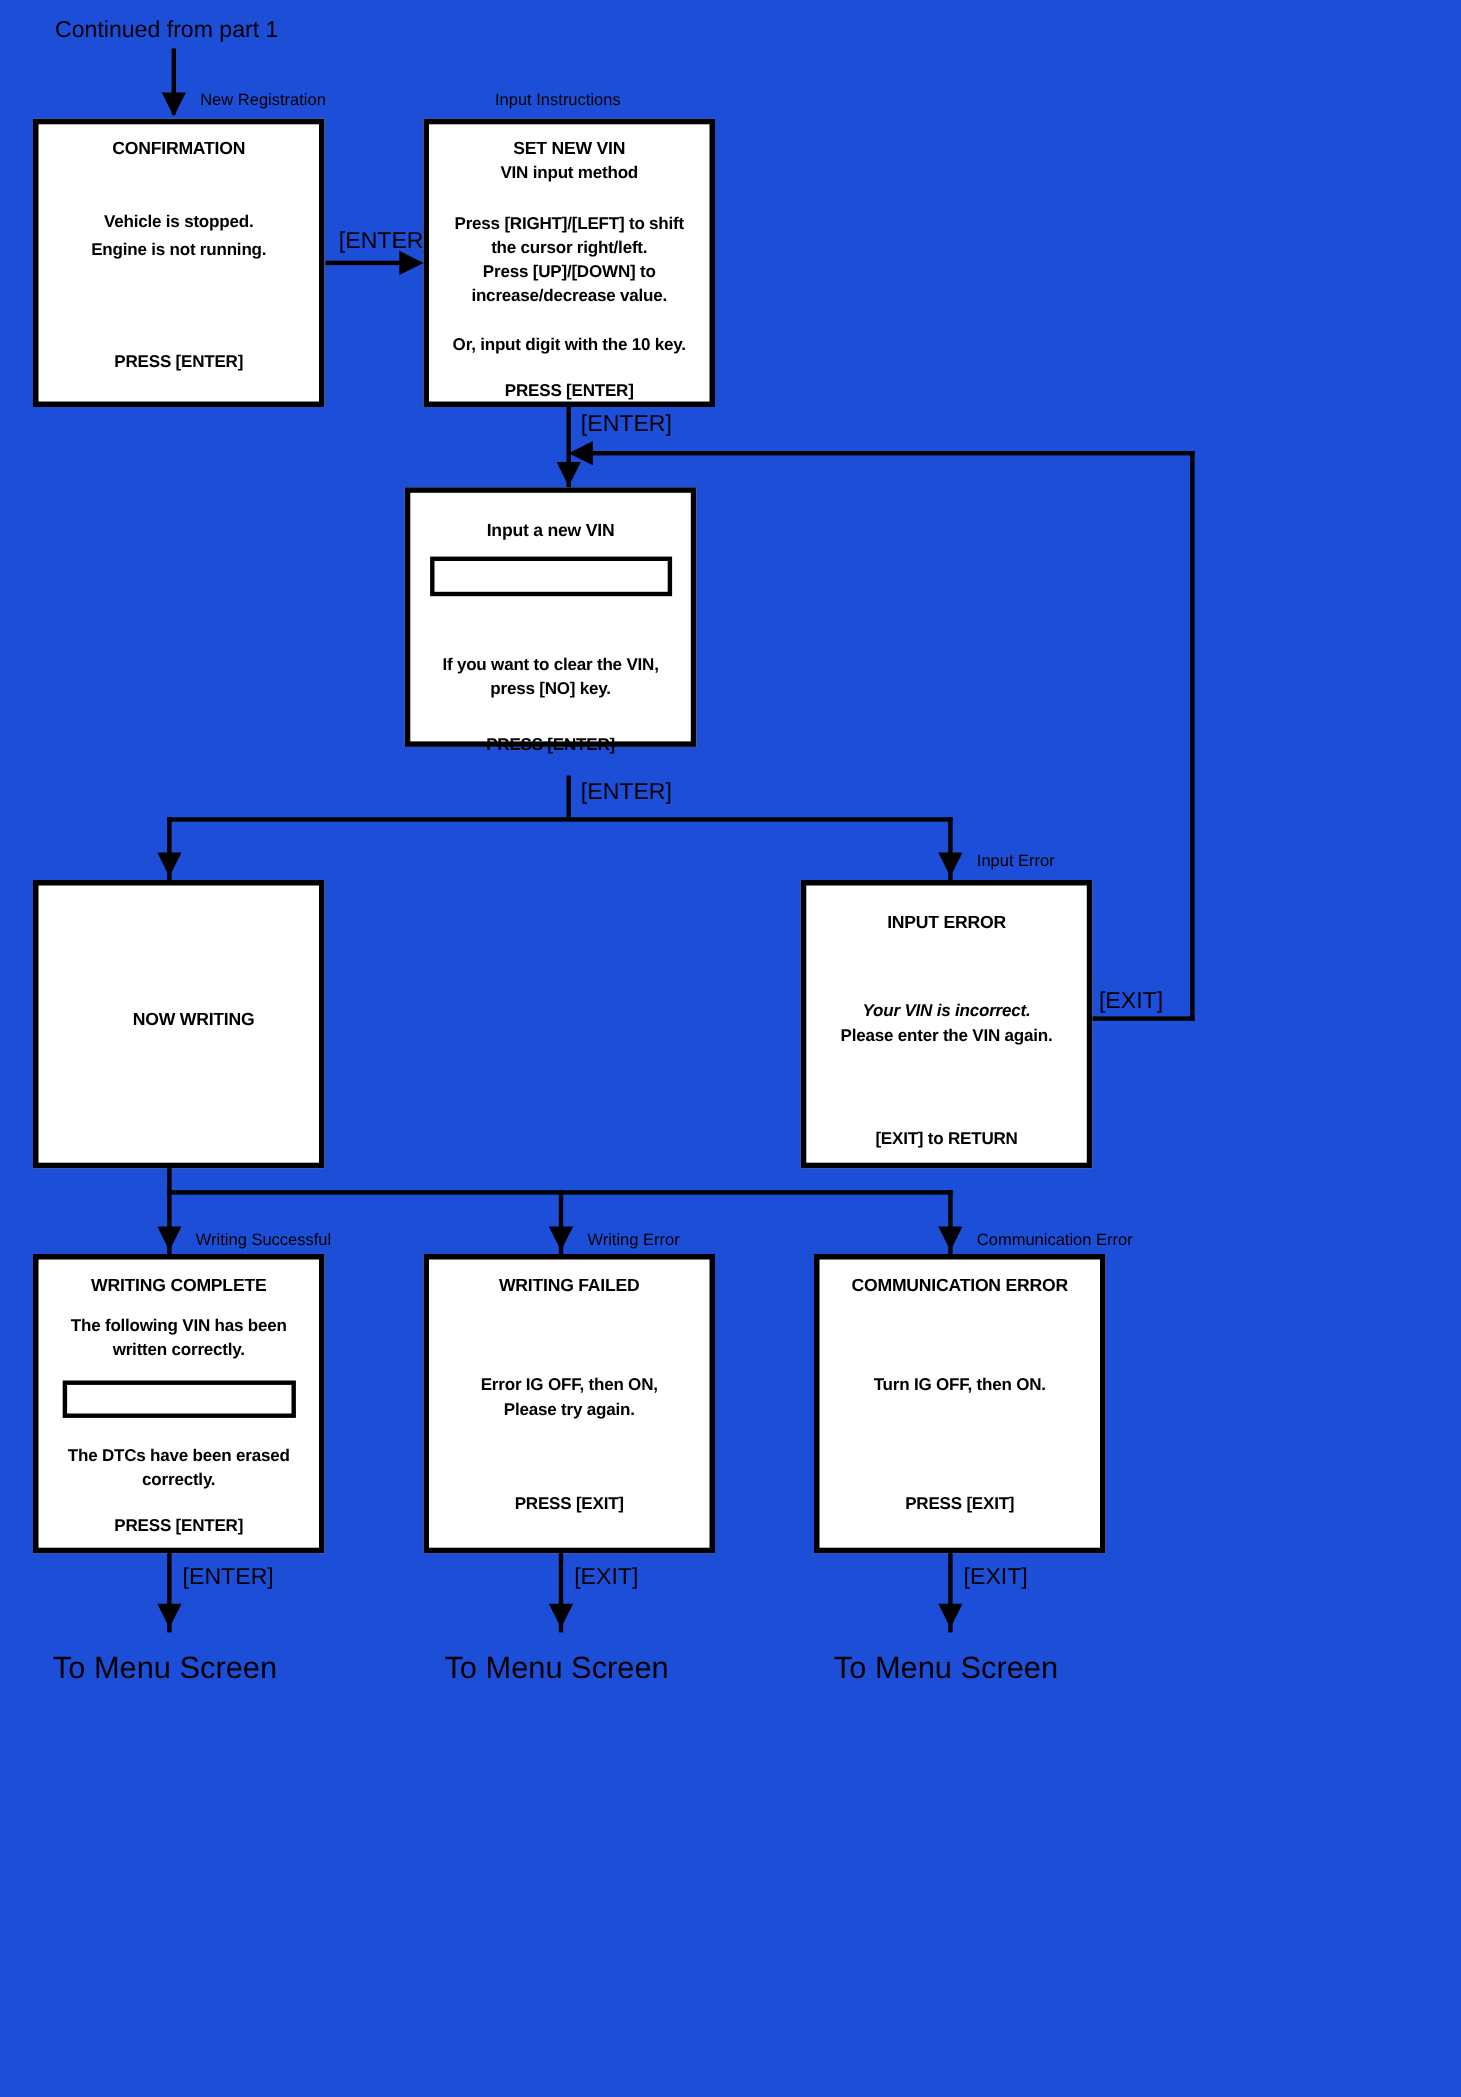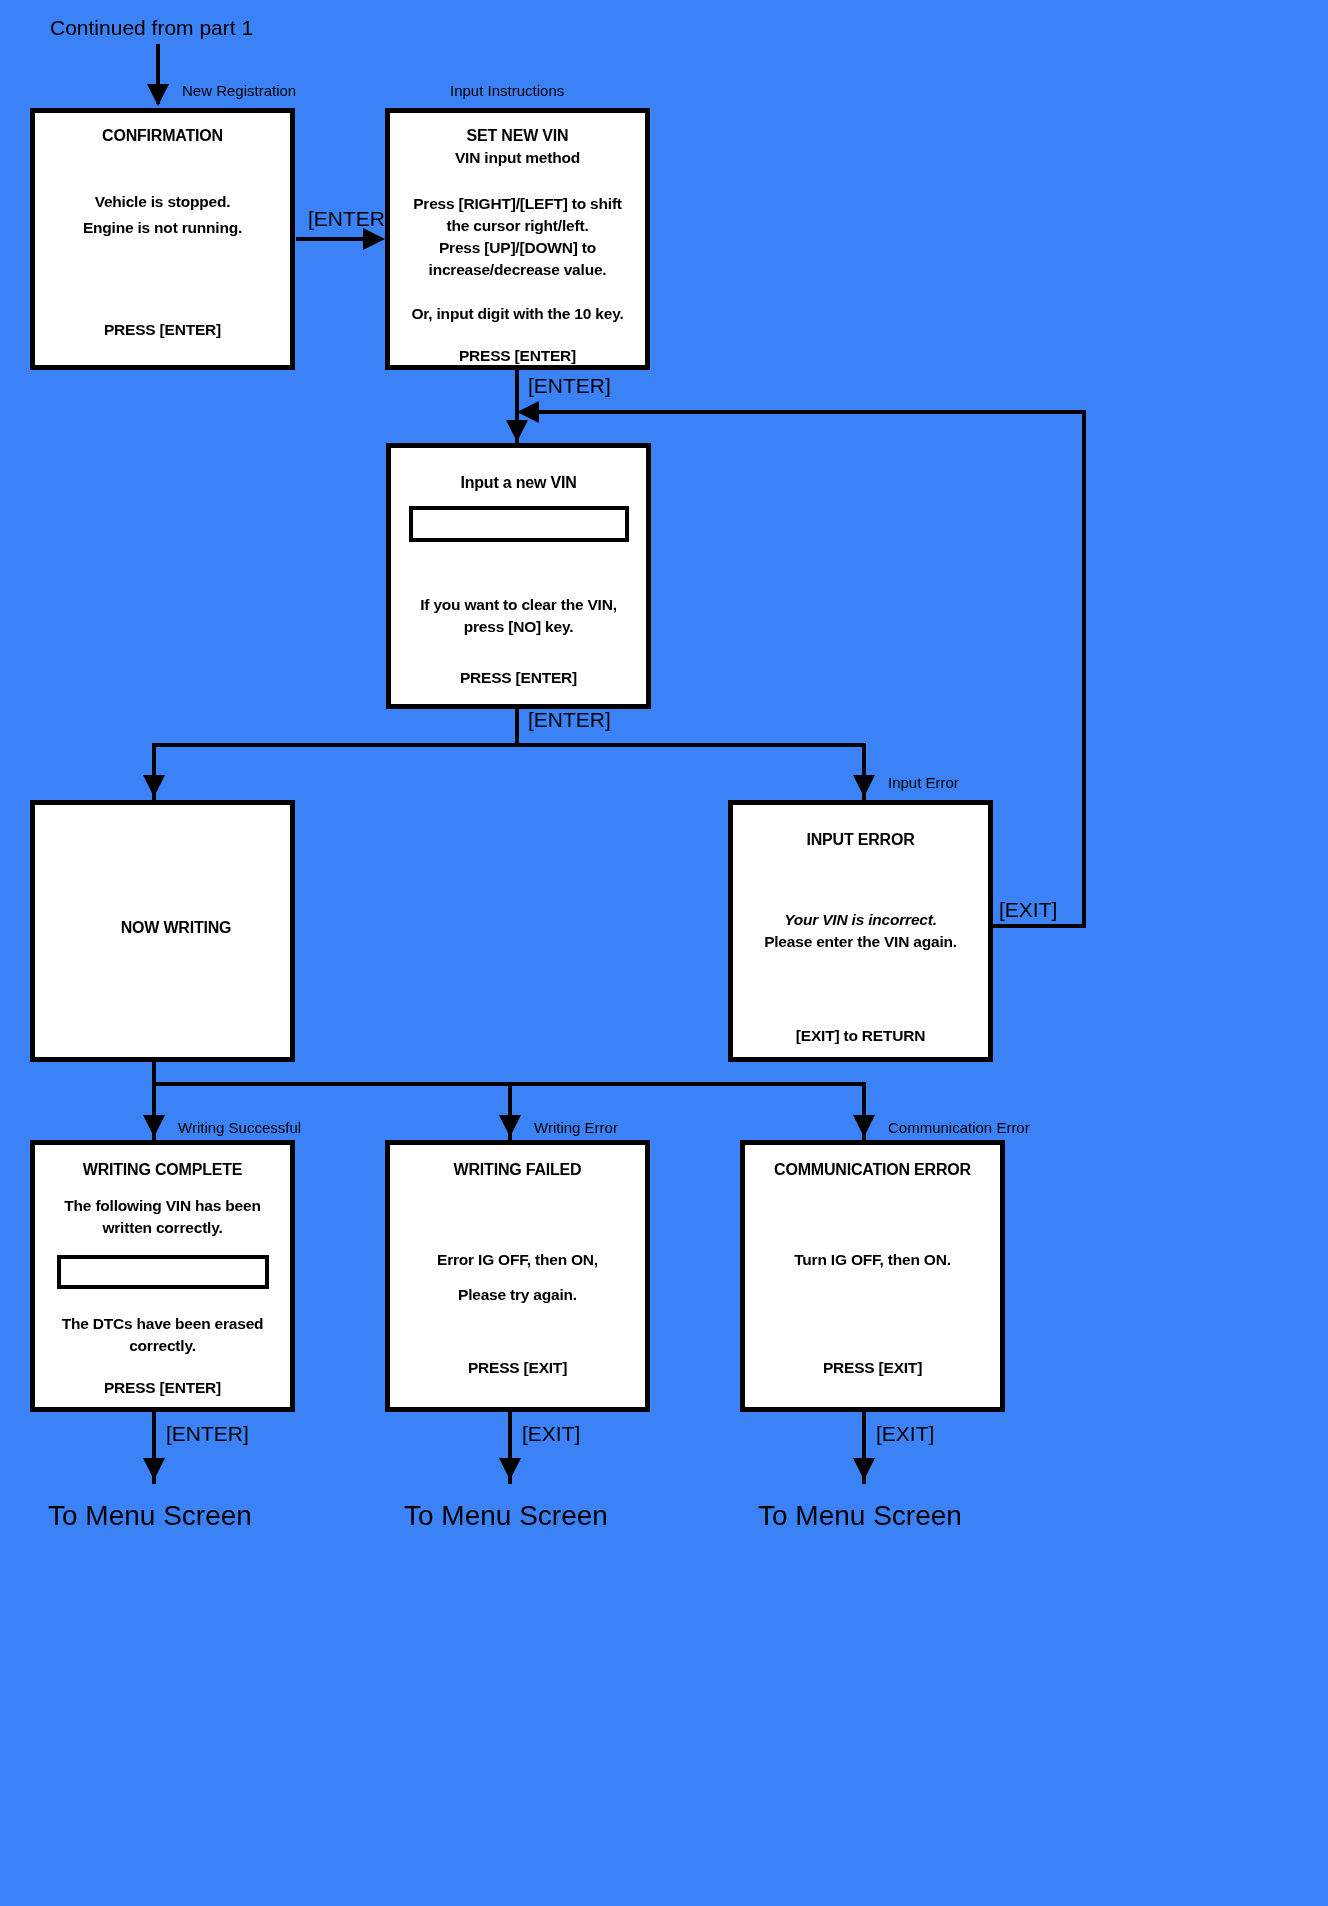"Continued from part 1" #canvas { background: #3b82f6 -> #1d4ed8 }
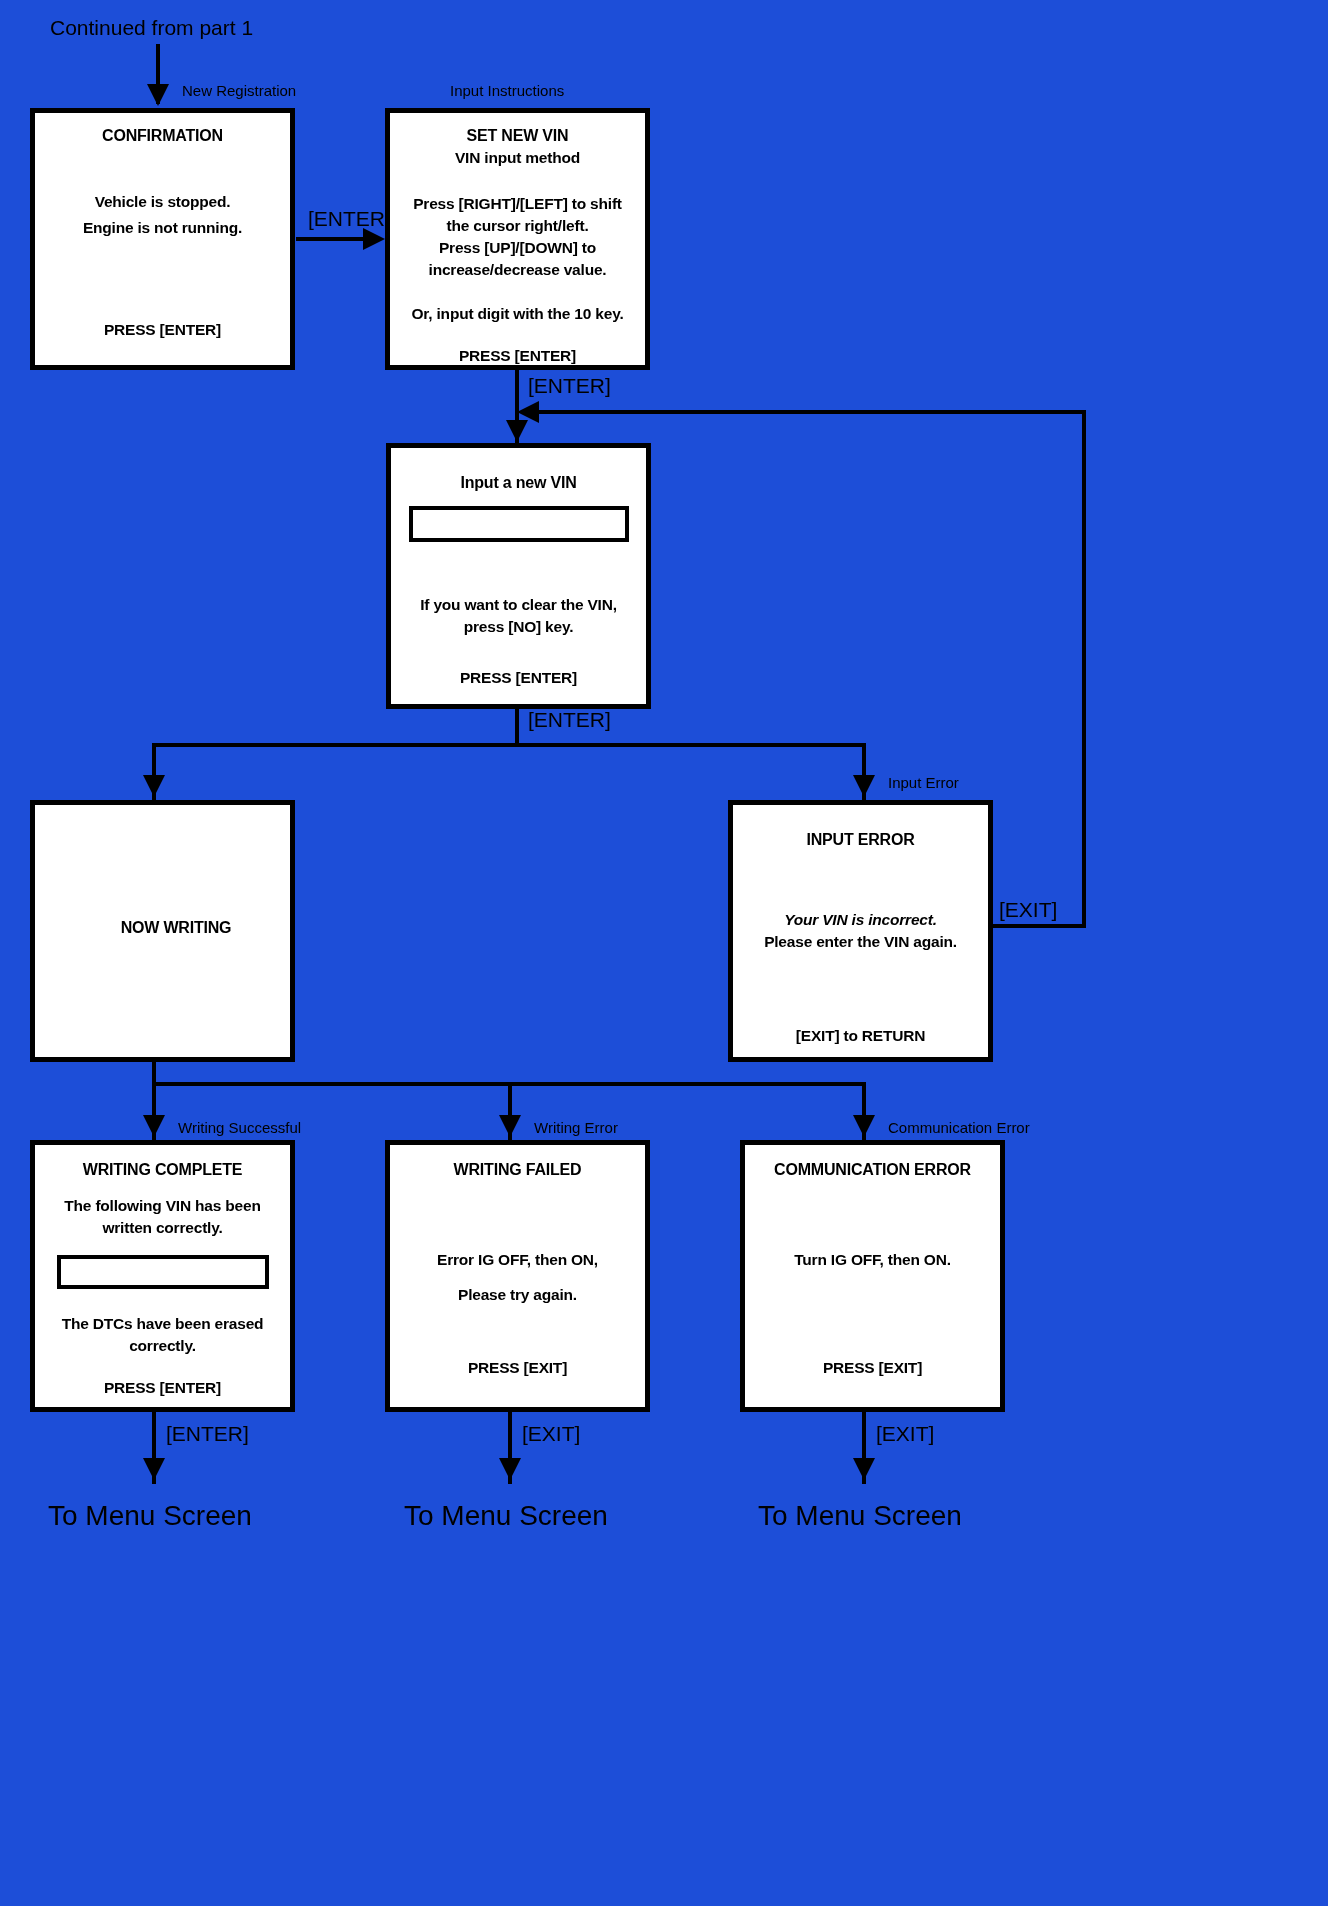"Input a new VIN" div.screen-box { height: 266px -> 236px; left: 386px -> 368px }
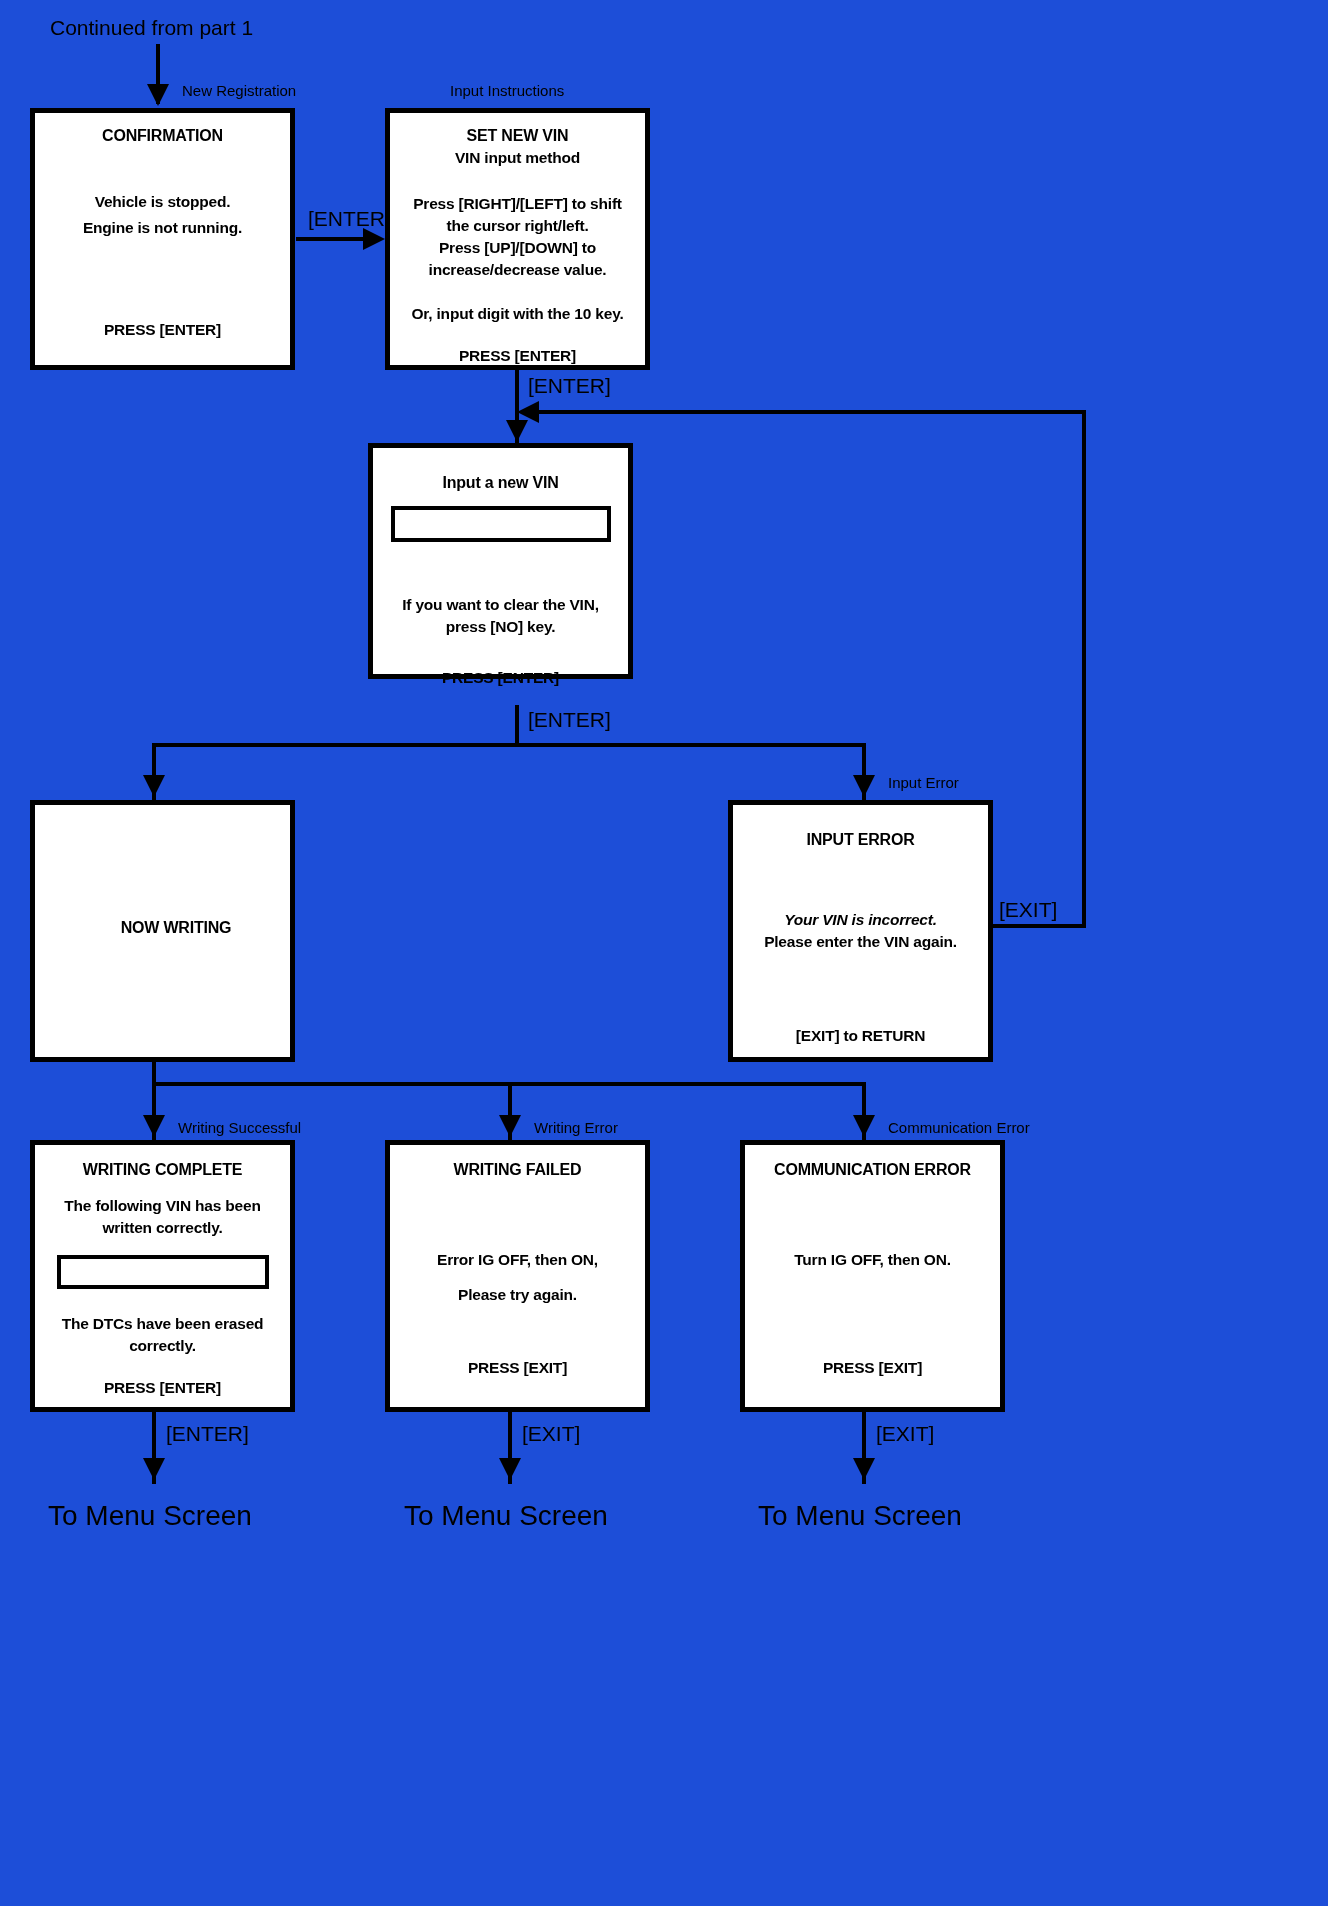"Please try again." div.scr-text { margin-top: 13px -> none }
